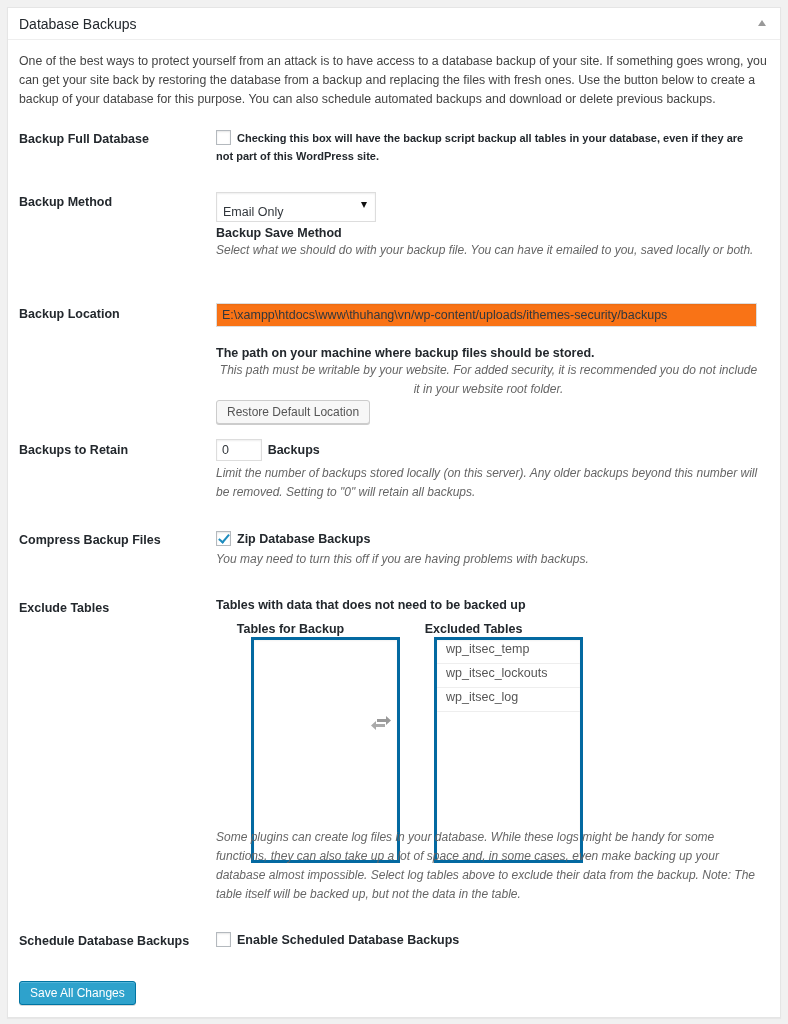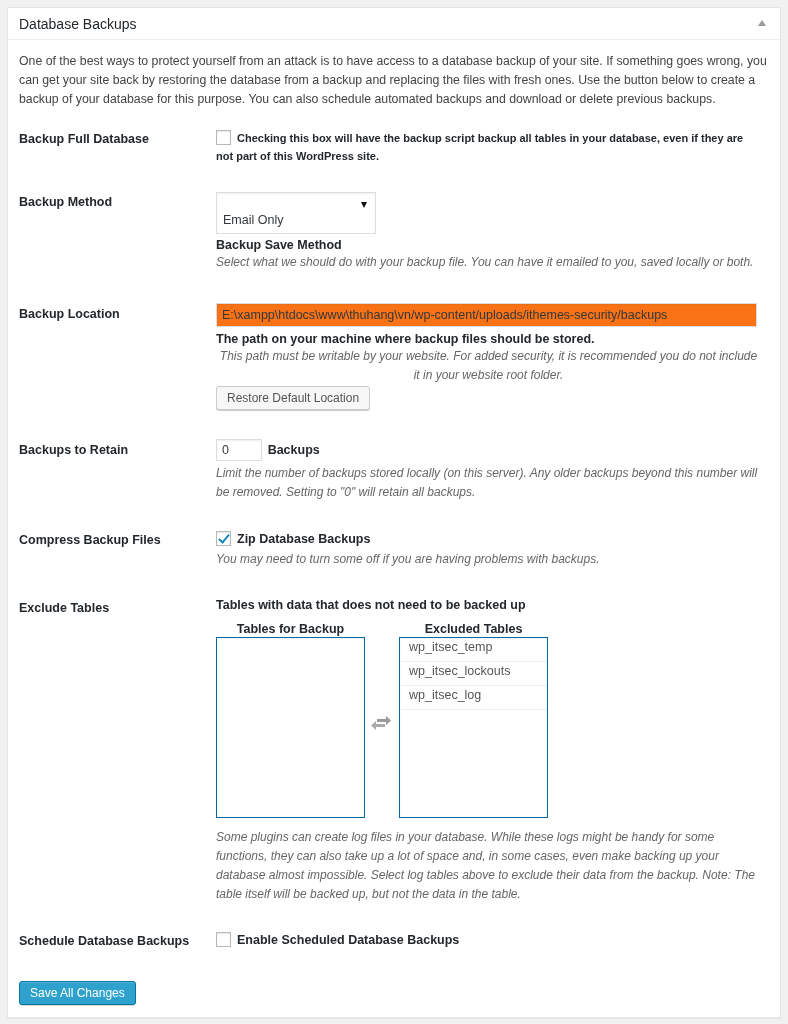"Email Only" .select { padding: 20px 6px -> 12px 6px }
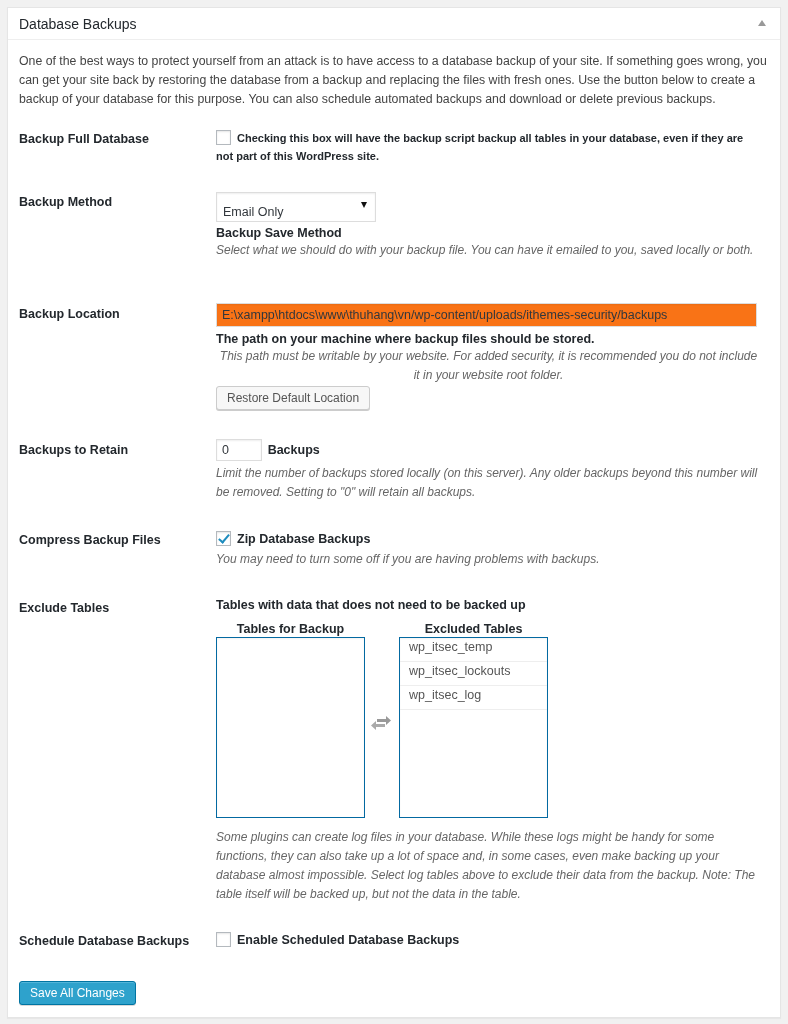"The path on your machine" div.strong { margin-top: 5px -> 19px }
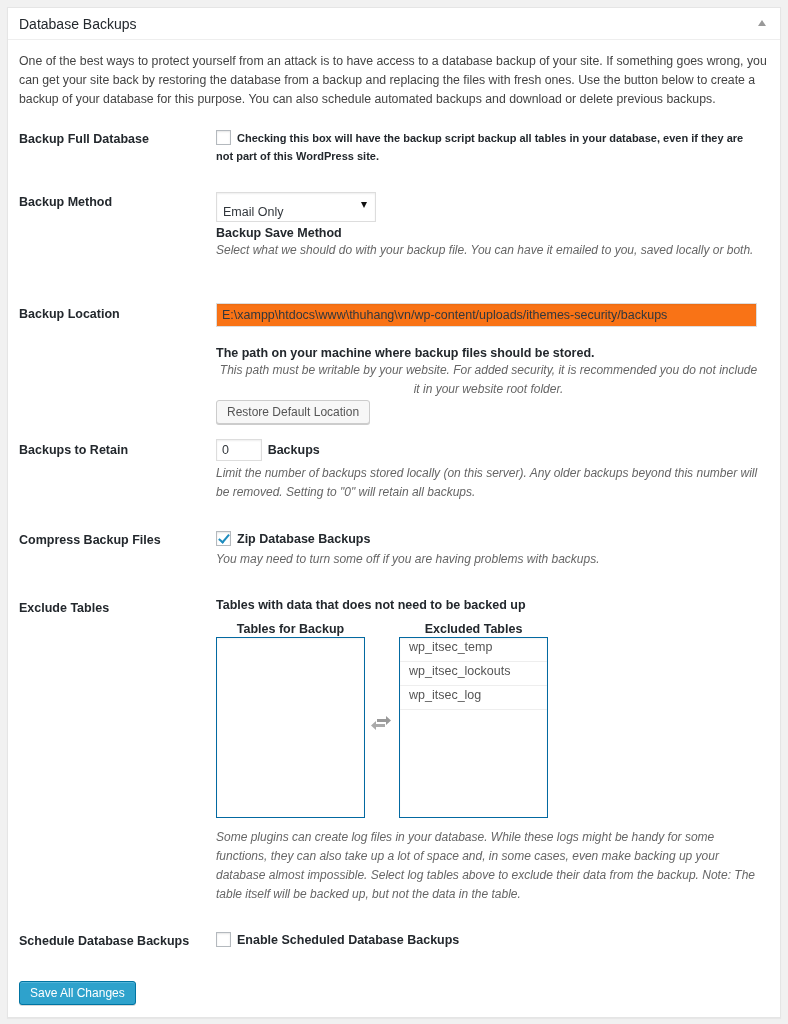"You may need to turn" div.desc { text: some -> this }
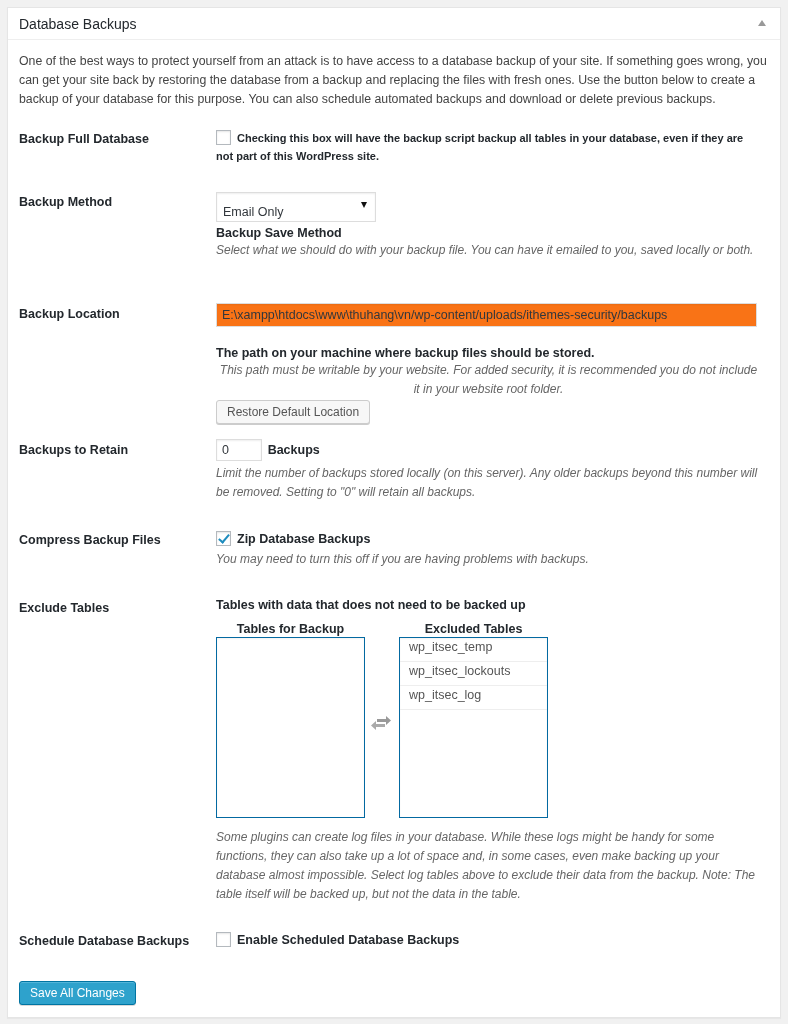"wp_itsec_temp" .listbox { border: 1px solid #0369a1 -> 3px solid #0369a1; height: 181px -> 226px; margin-left: none -> 35px }
